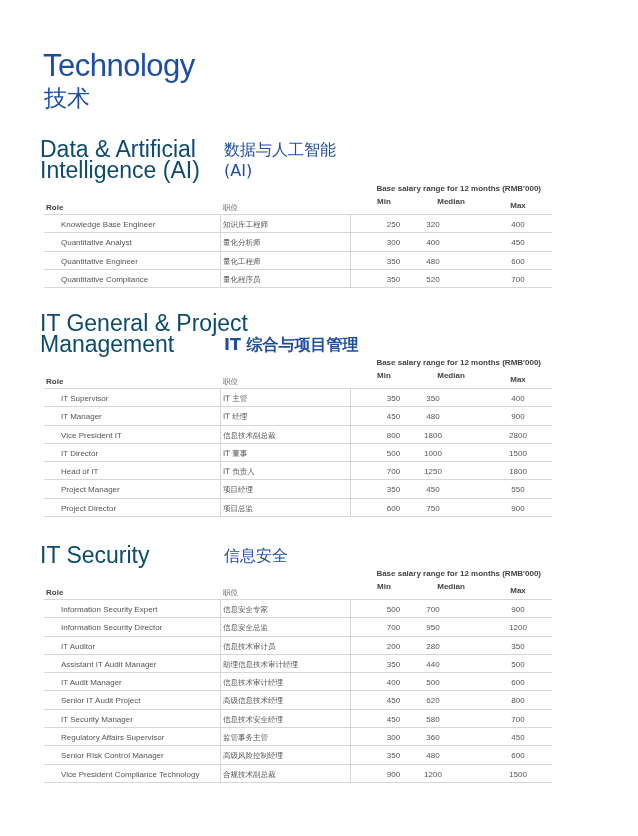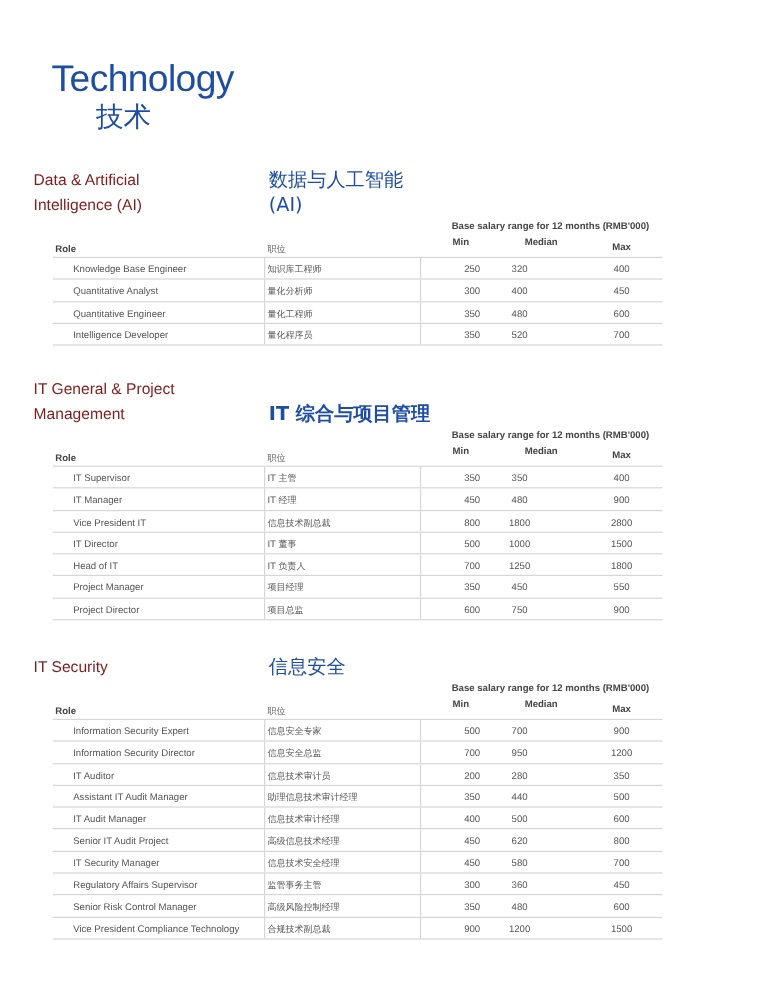"技术" .page-title-cn { margin-left: 36px -> none }
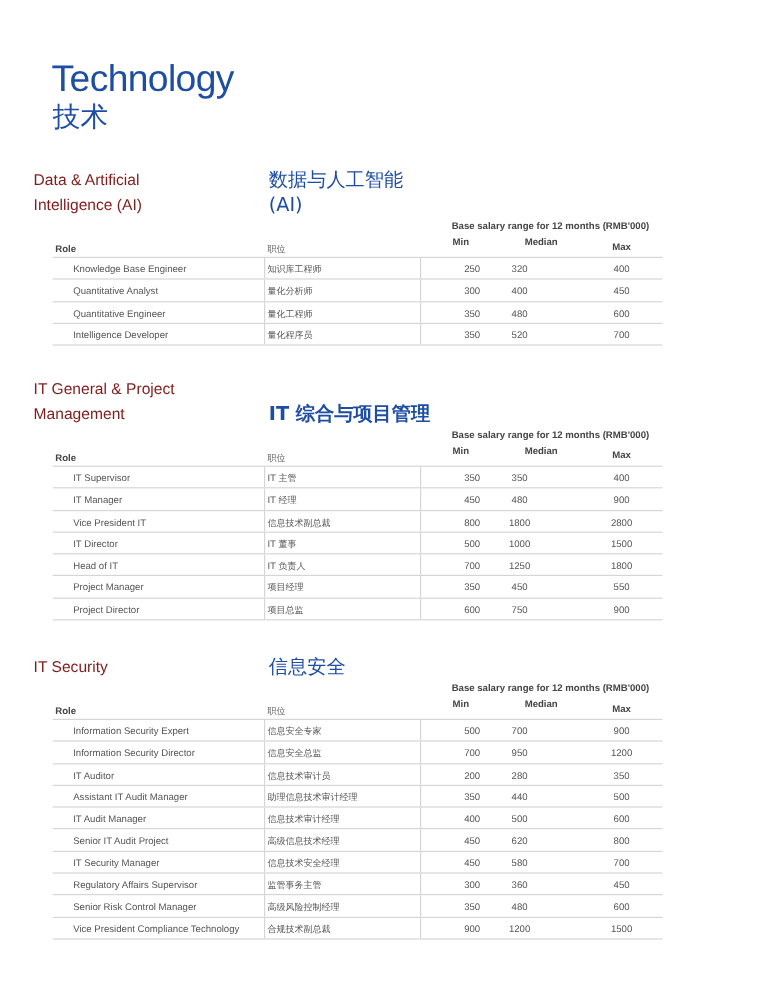"Data & Artificial" .sec-title { color: #7f1d1d -> #0c4a6e; font-size: 13px -> 23px; left: 28px -> 40px }
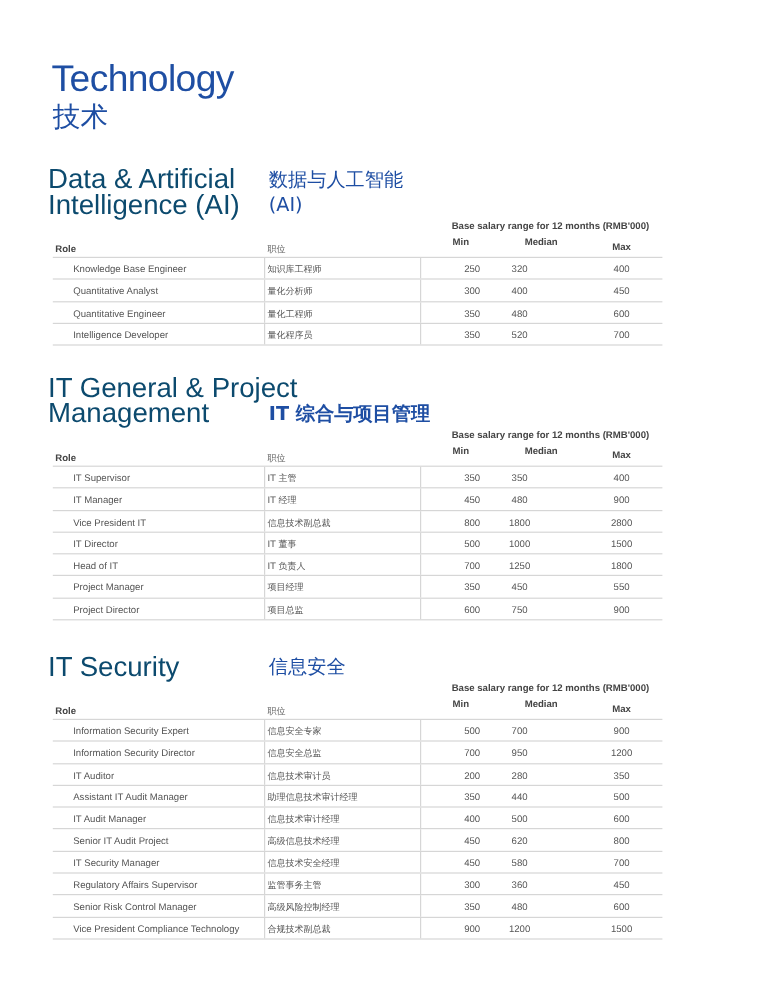"Intelligence Developer" span.c-role { text: Intelligence Developer -> Quantitative Compliance }
